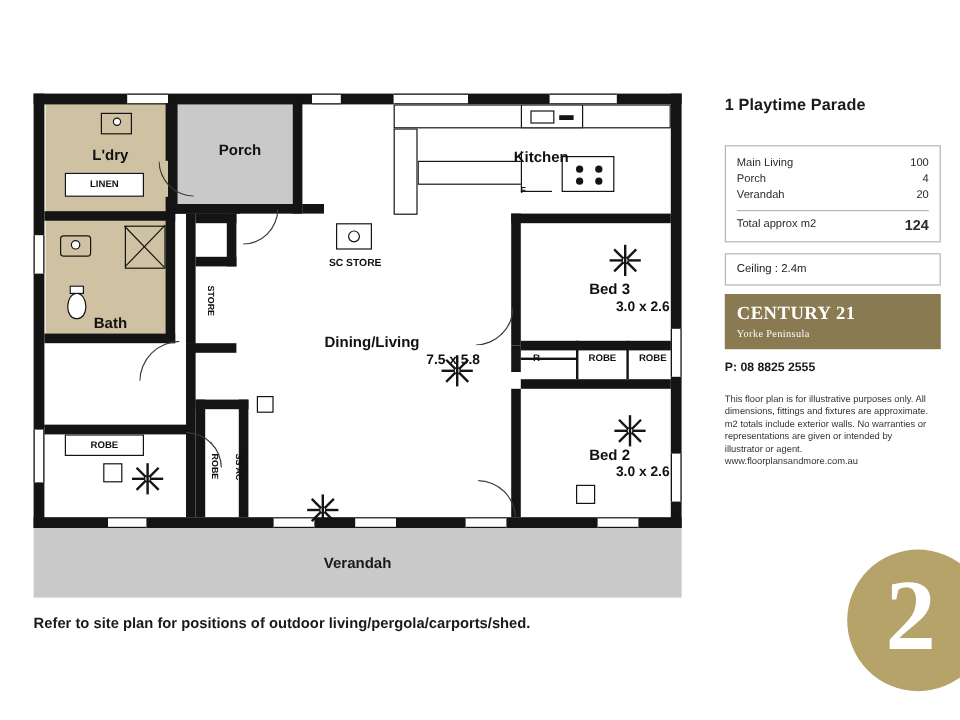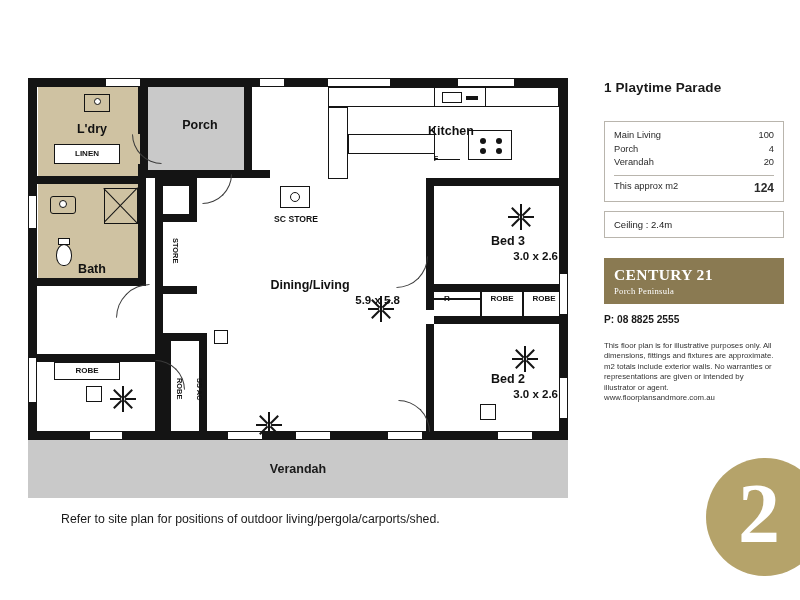"This approx m2" span.lbl { text: This -> Total }
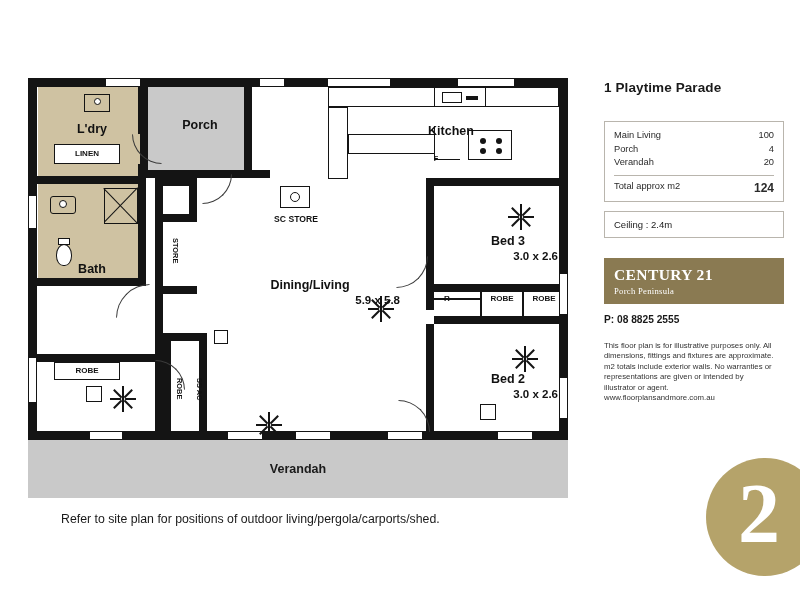"CENTURY 21" .brand-box { margin-top: 20px -> 7px }
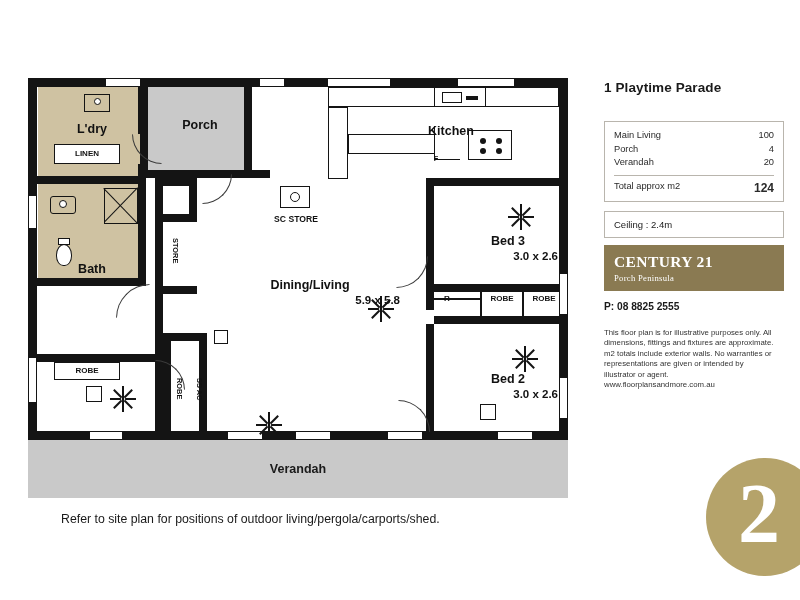"Porch Peninsula" div.brand-sub { text: Porch -> Yorke }
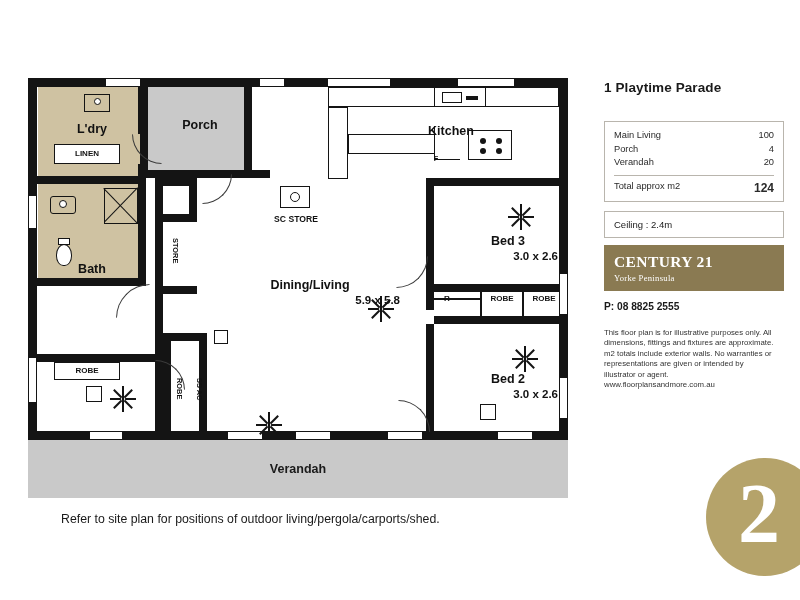"5.9 x 5.8" div.rm-dim { text: 5.9 -> 7.5 }
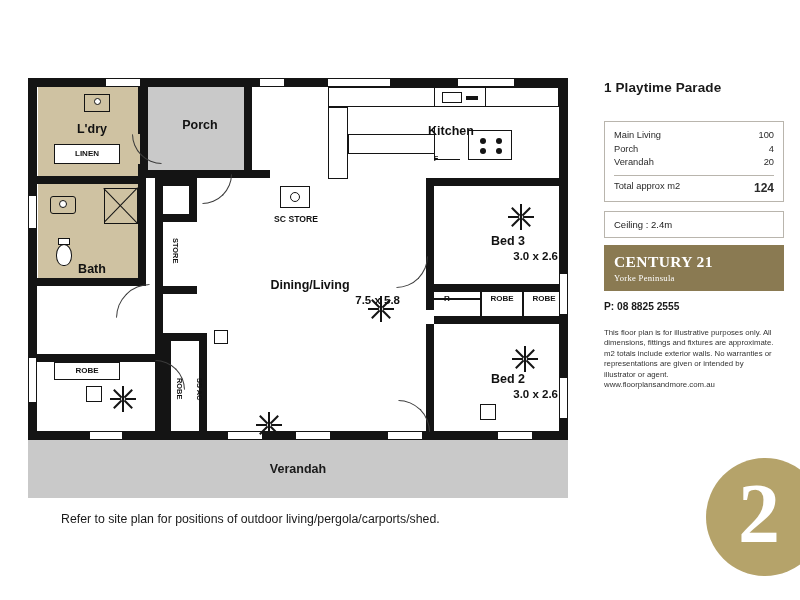"Refer to site plan for" #footnote { font-weight: normal -> bold; margin-left: 33px -> none }
